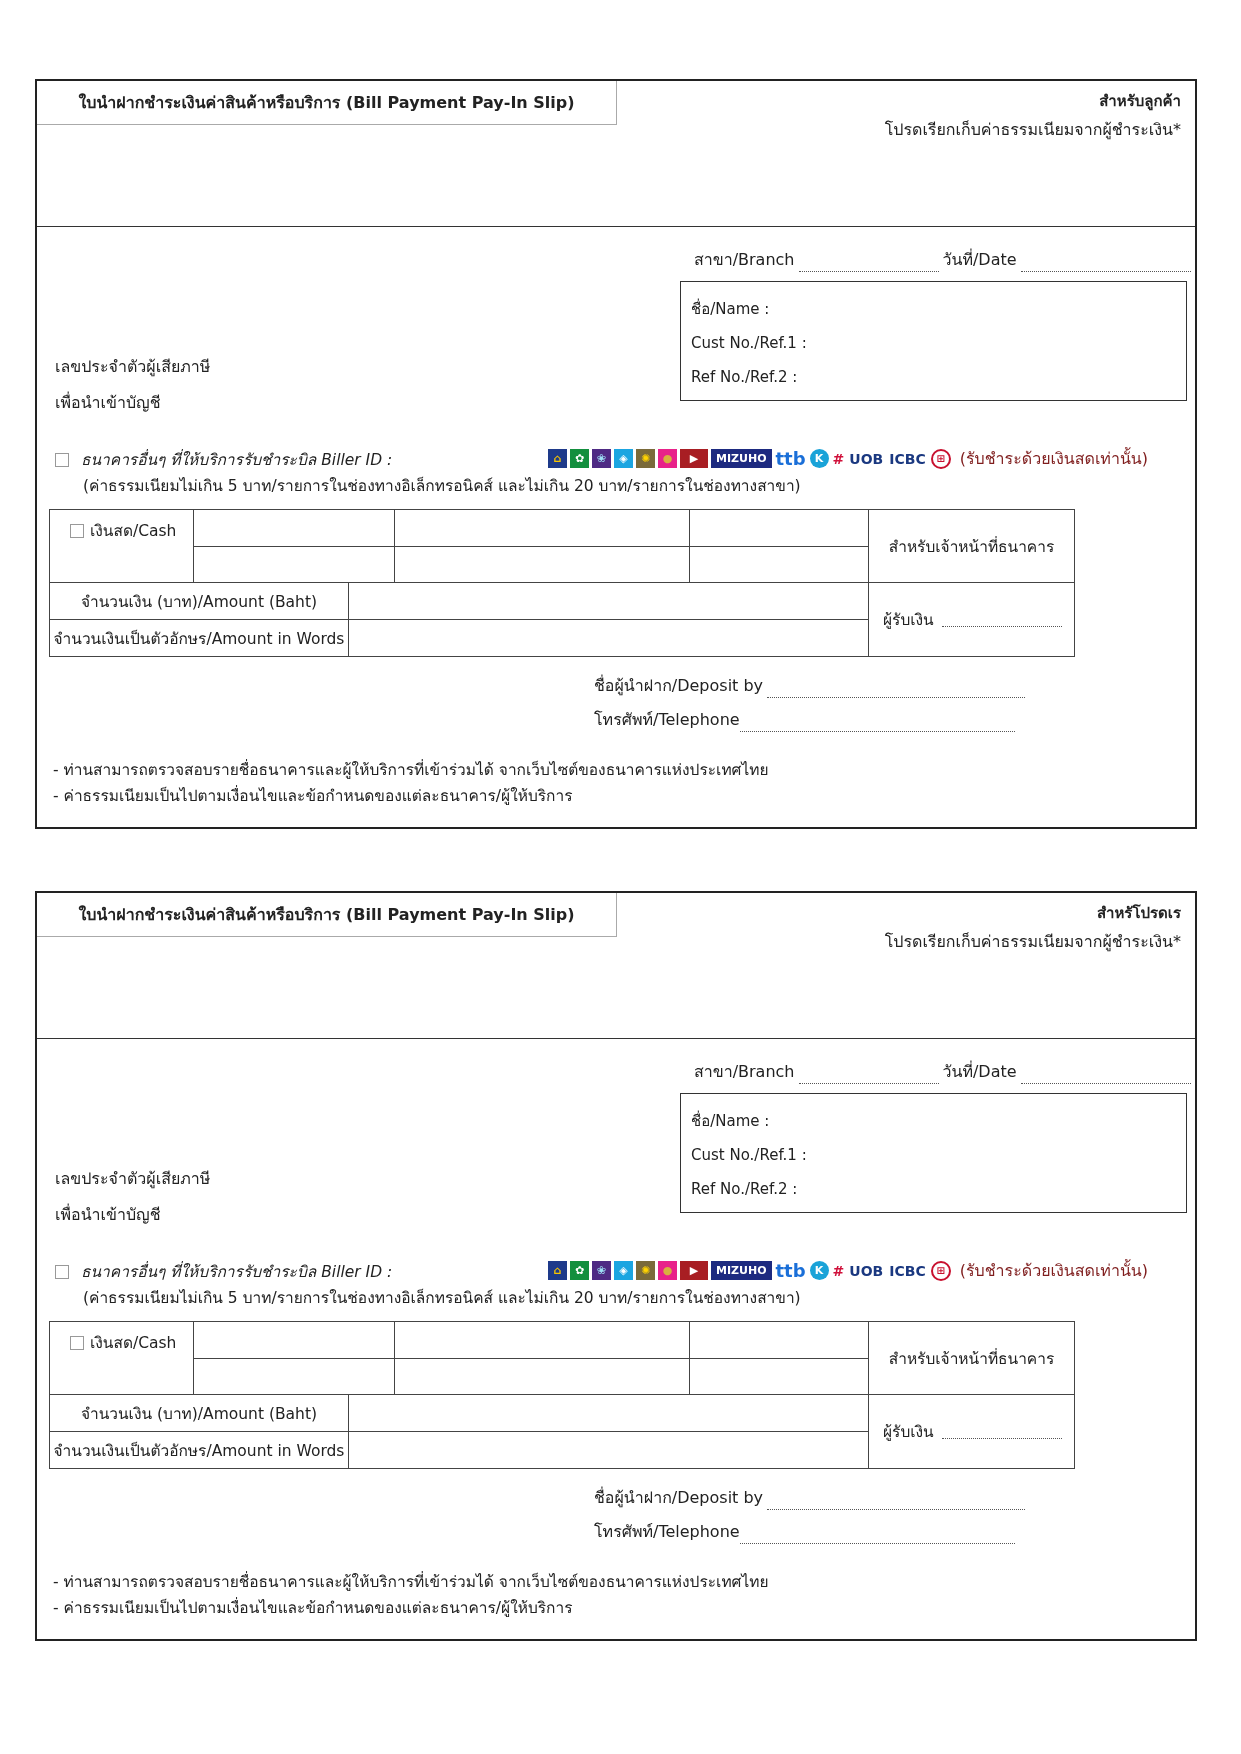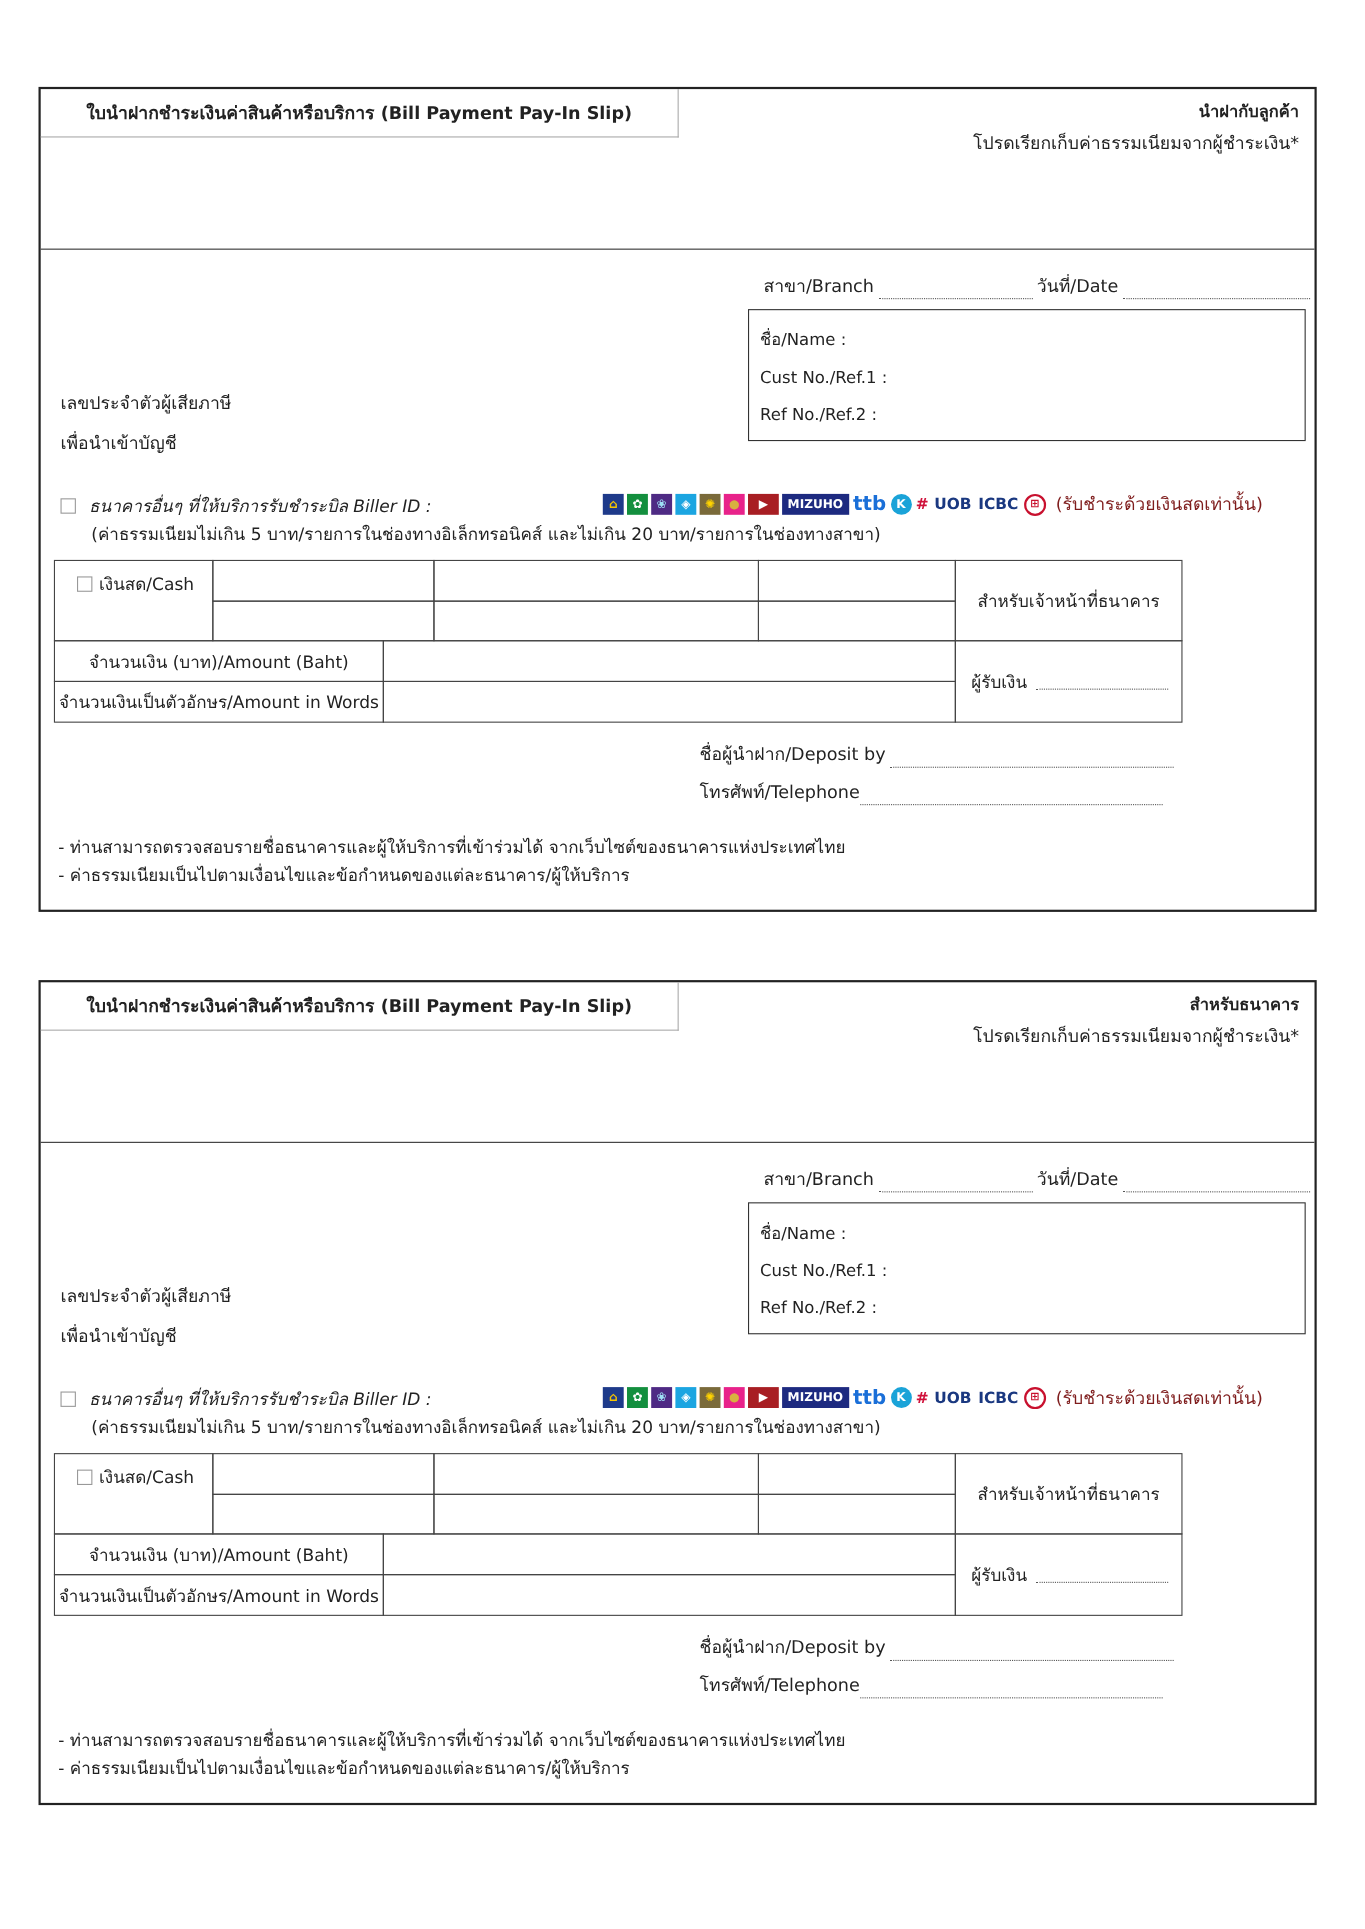"นำฝากับลูกค้า" div.copy-label { text: นำฝากับลูกค้า -> สำหรับลูกค้า }
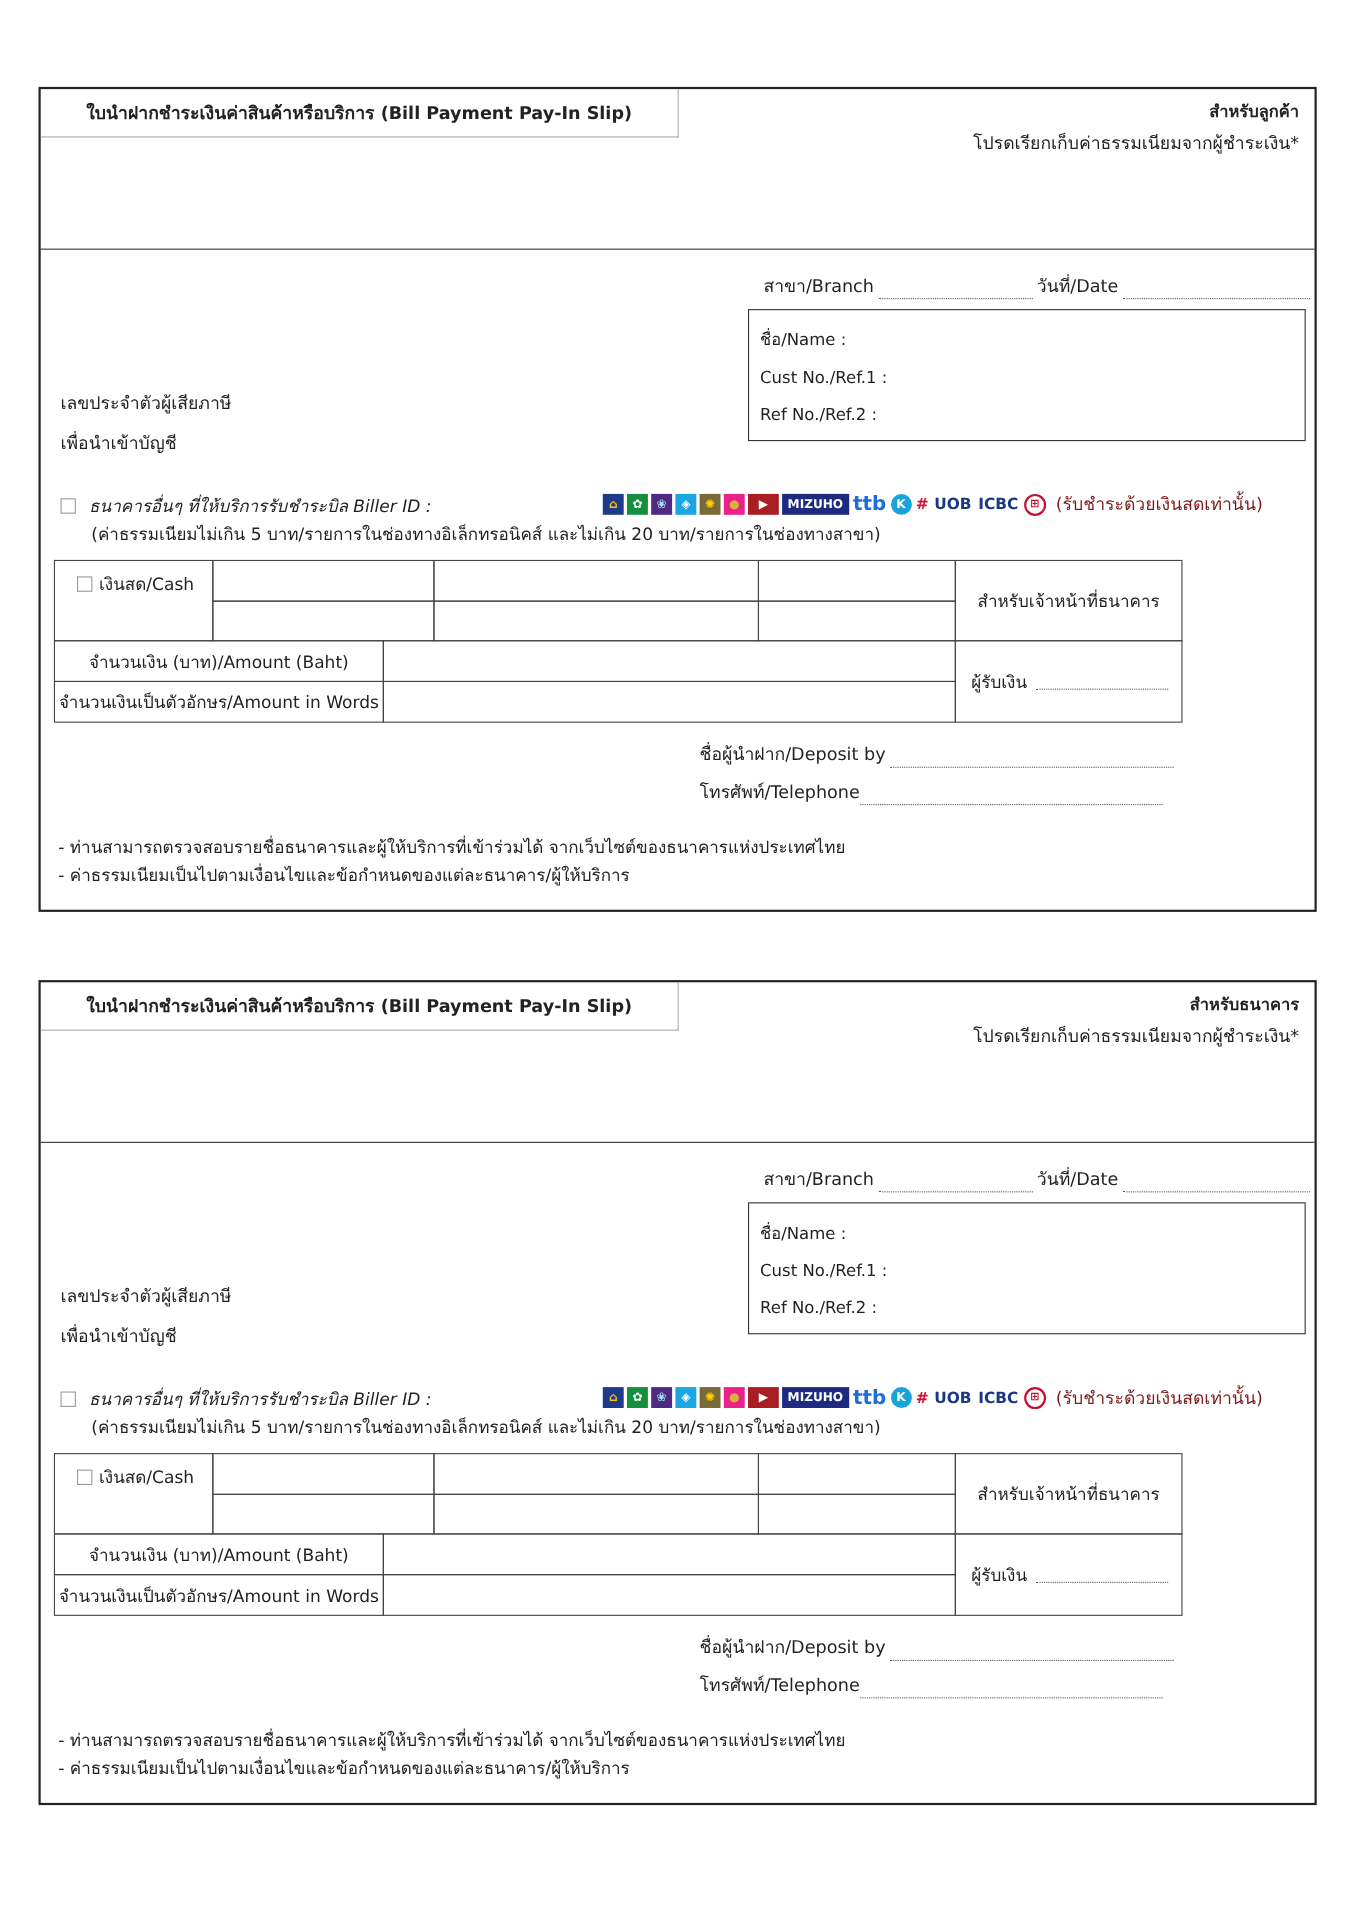"ชื่อผู้นำฝาก/Deposit by" .deposit-row { margin-left: 42px -> none }
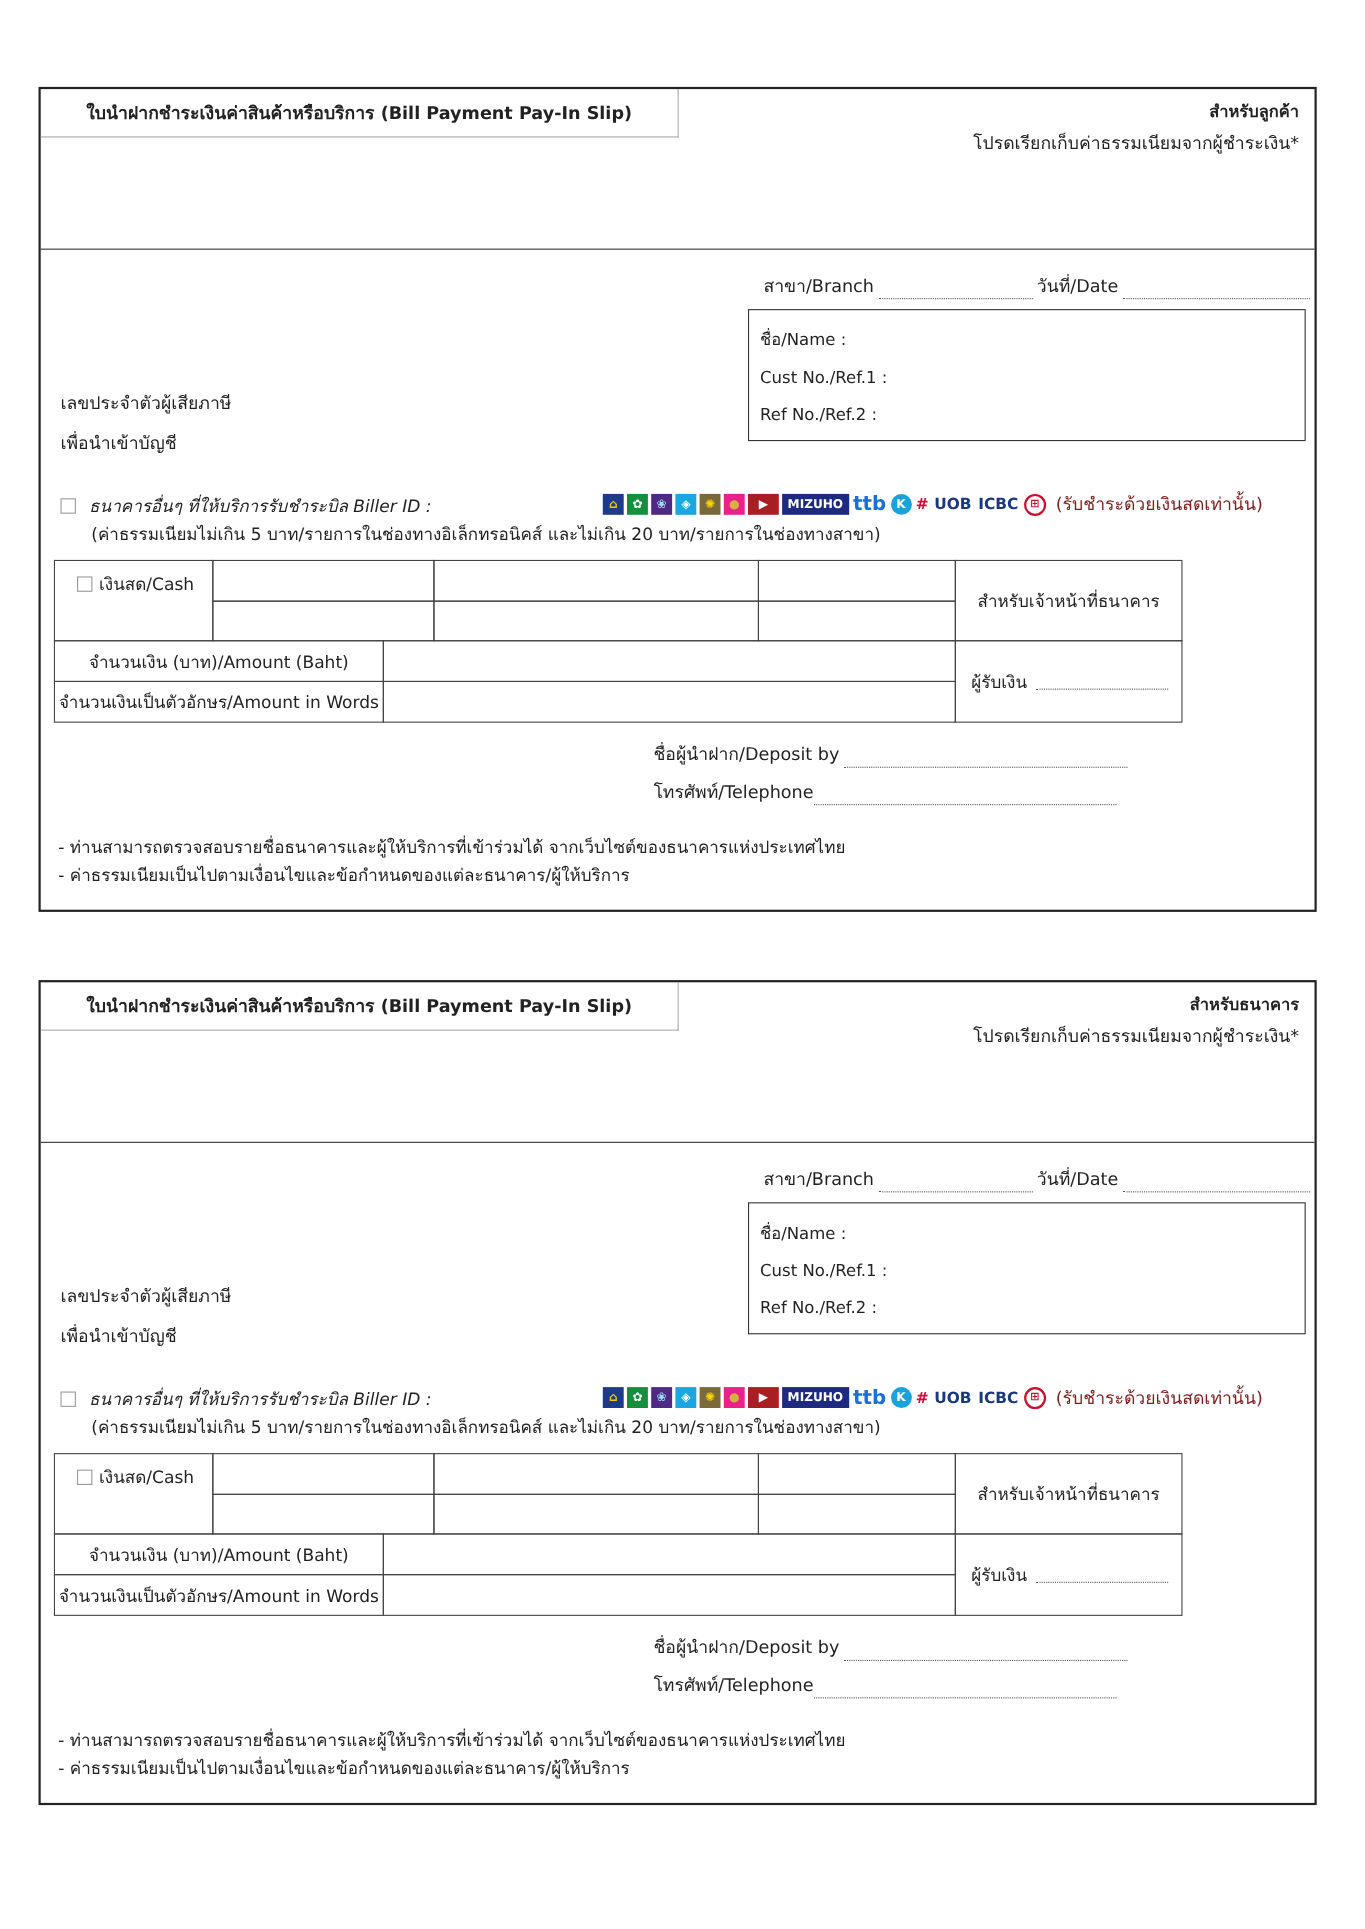"สำหรับธนาคาร" div.copy-label { text: สำหรับธนาคาร -> สำหรัโปรดเร }
